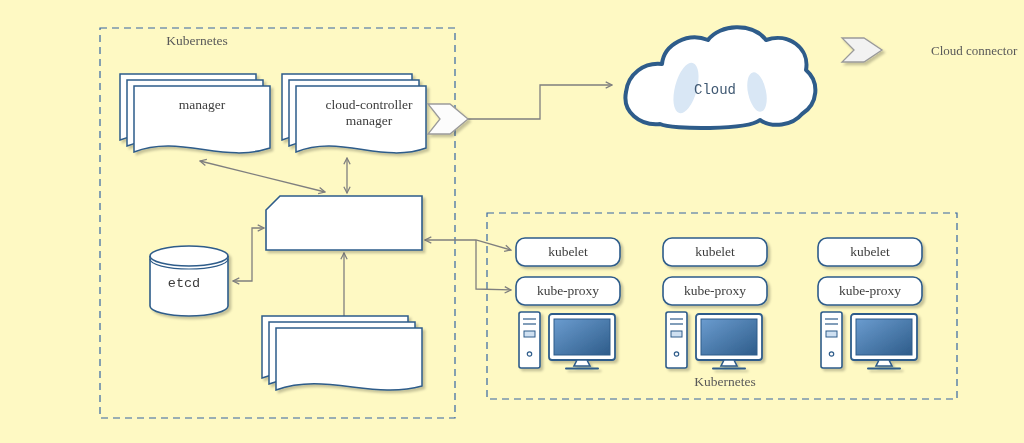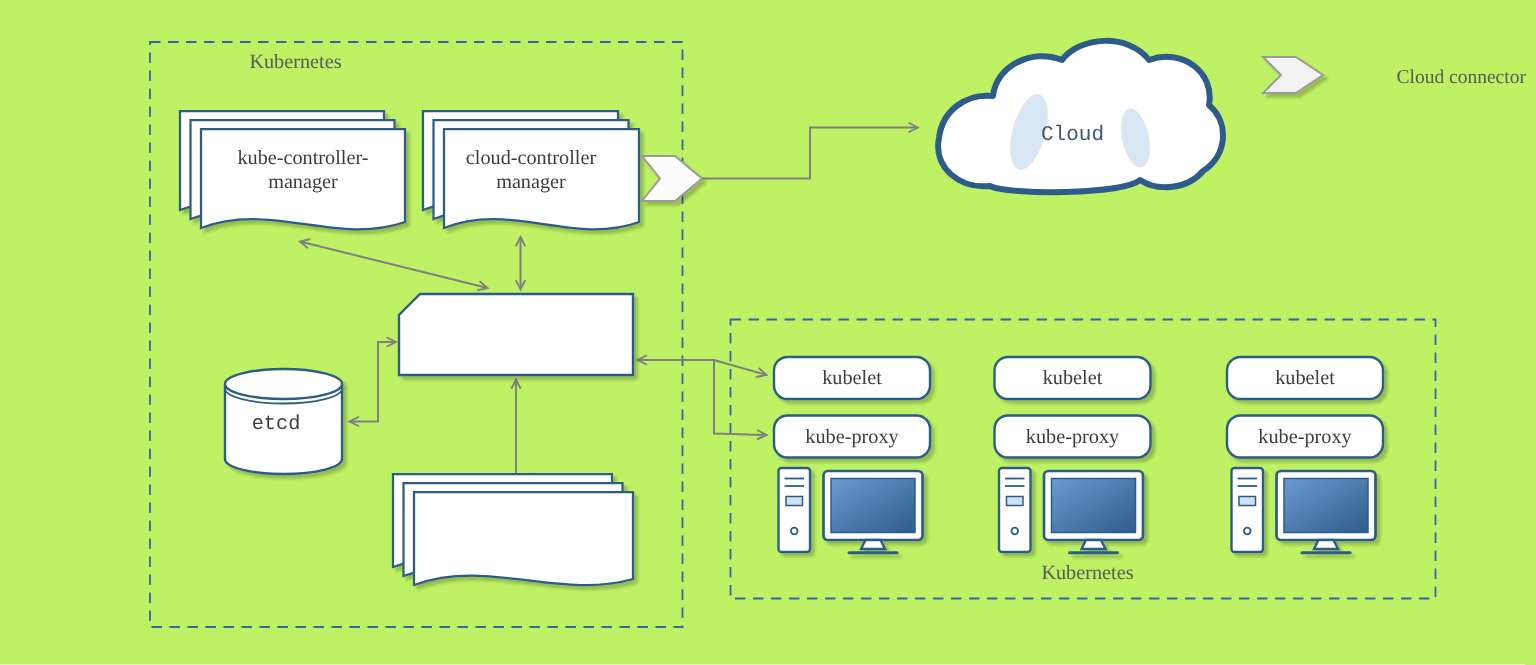"Kubernetes" .stage { background: #bef264 -> #fef9c3 }
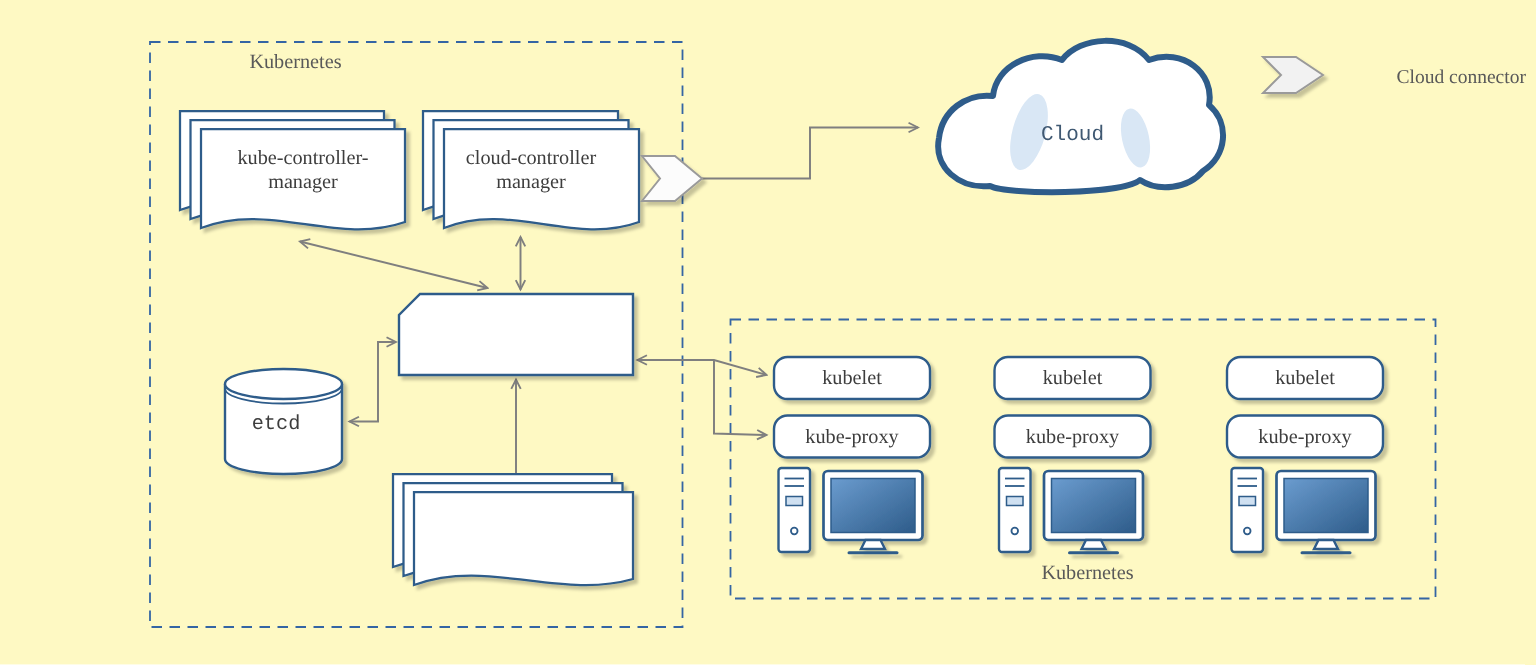"kube-controller-" span.line { html: <span>kube-controller-</span> -> none }
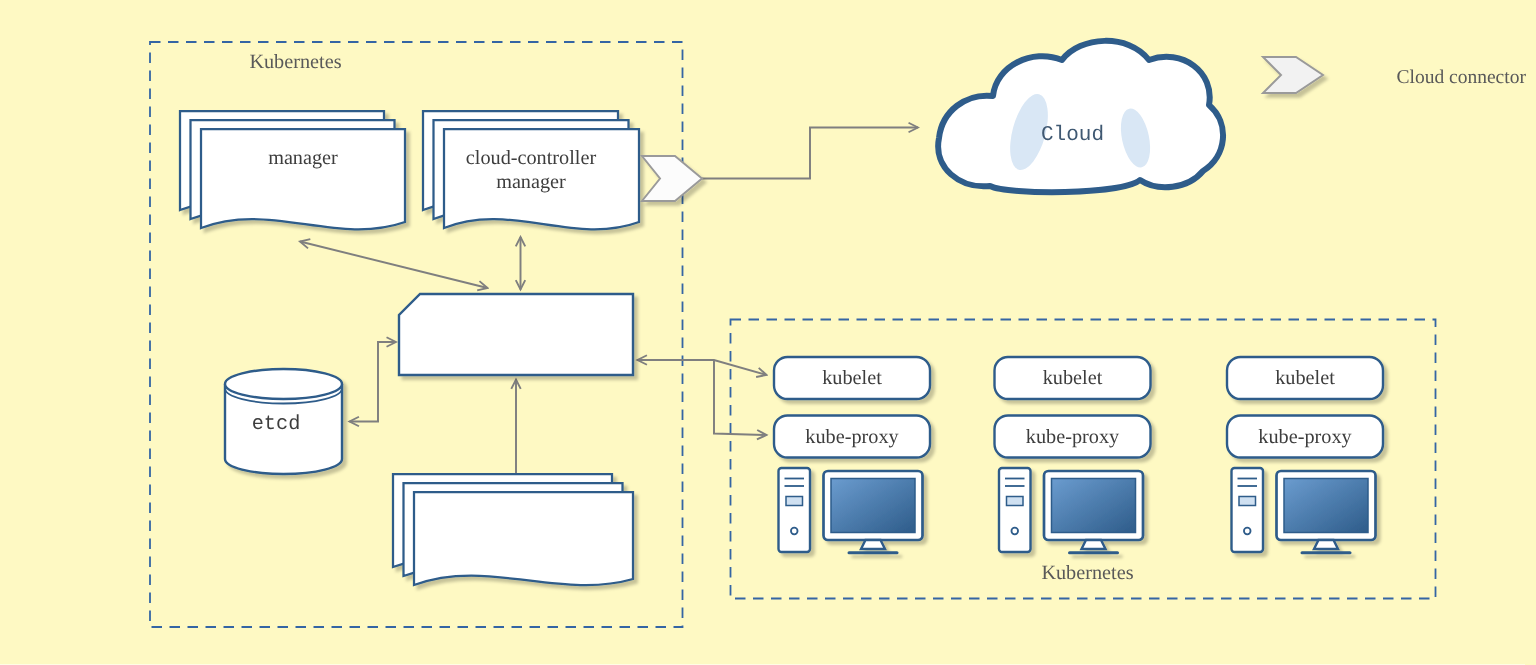"cloud-controller" div.lbl { left: 289px -> 304px }
